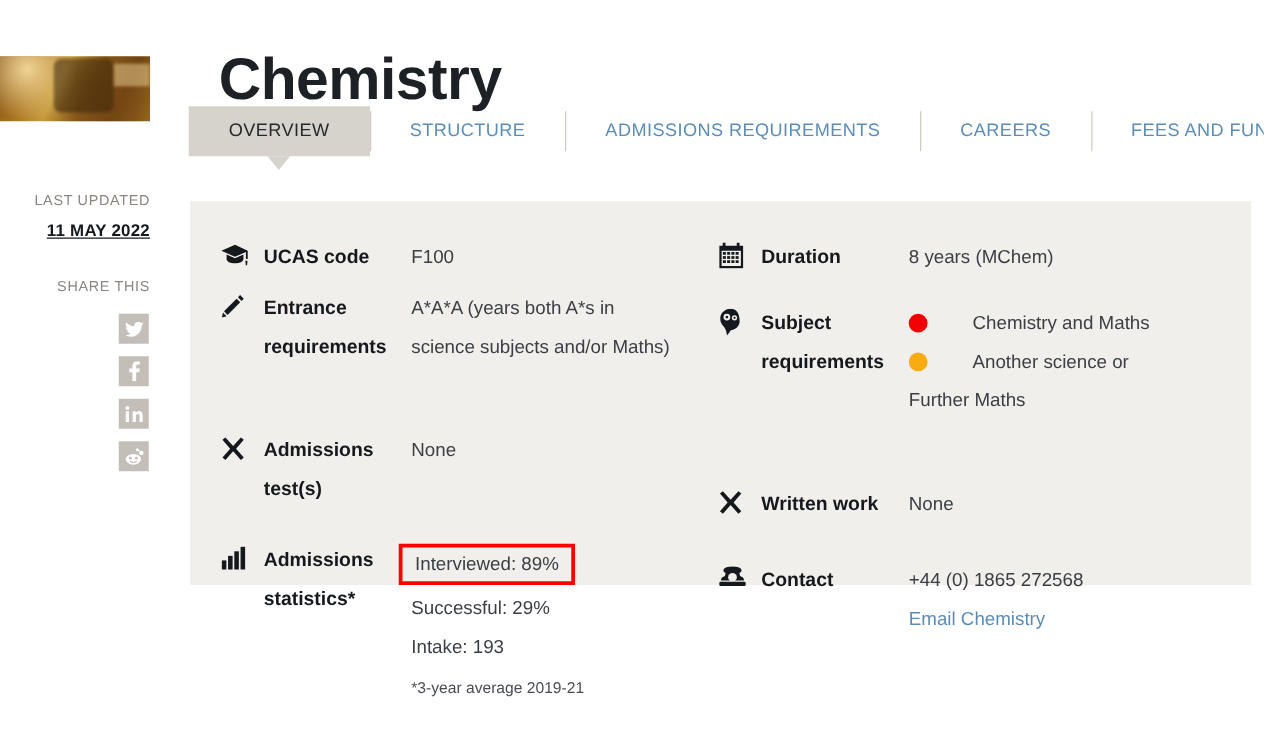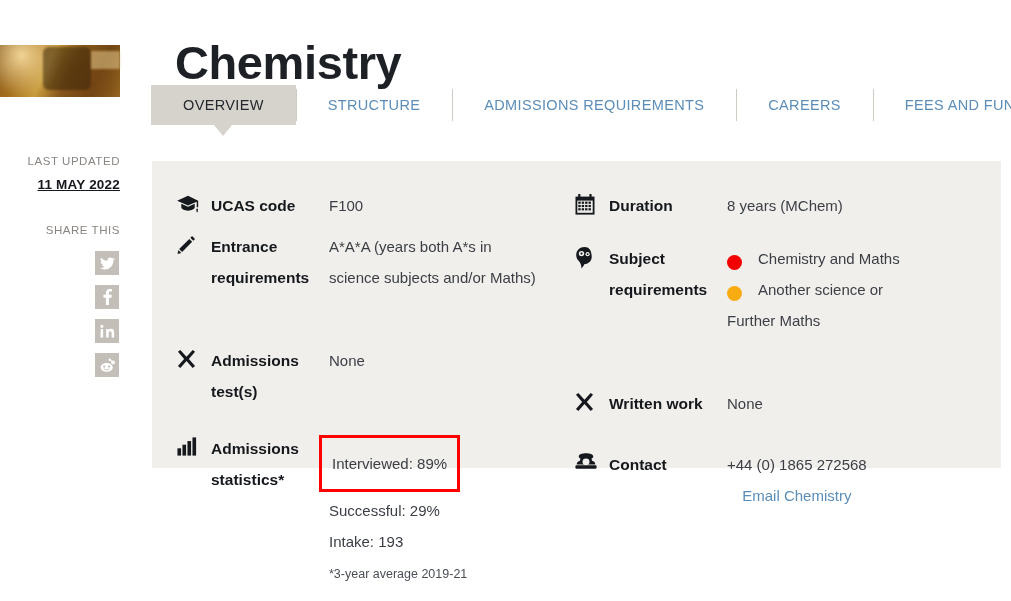"Chemistry and Maths" .bullet-line { align-items: center -> flex-start; gap: none -> 20px }
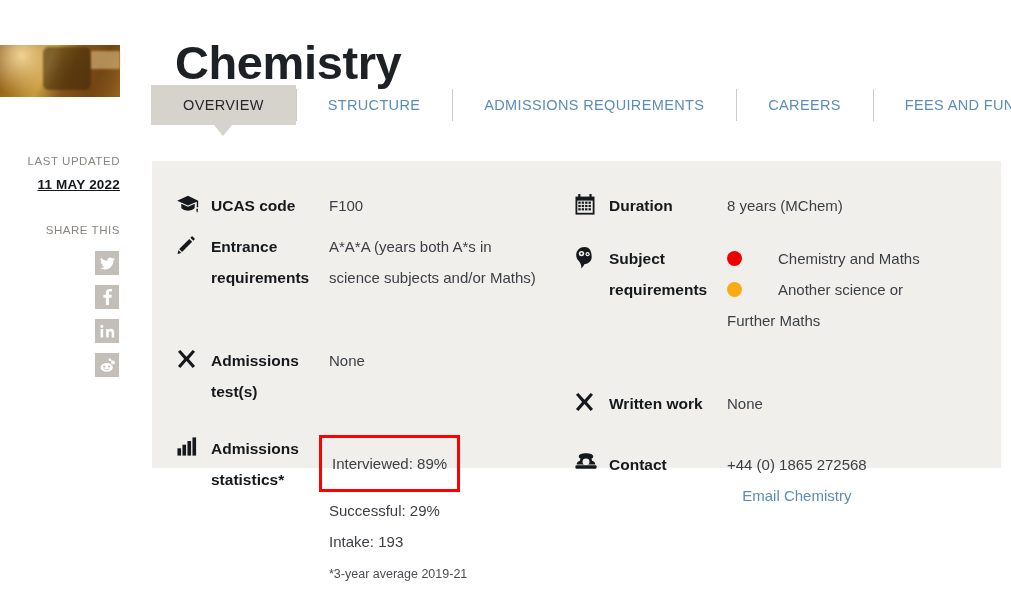"Interviewed: 89%" .highlight-box { padding: 12px 10px -> 0 10px }
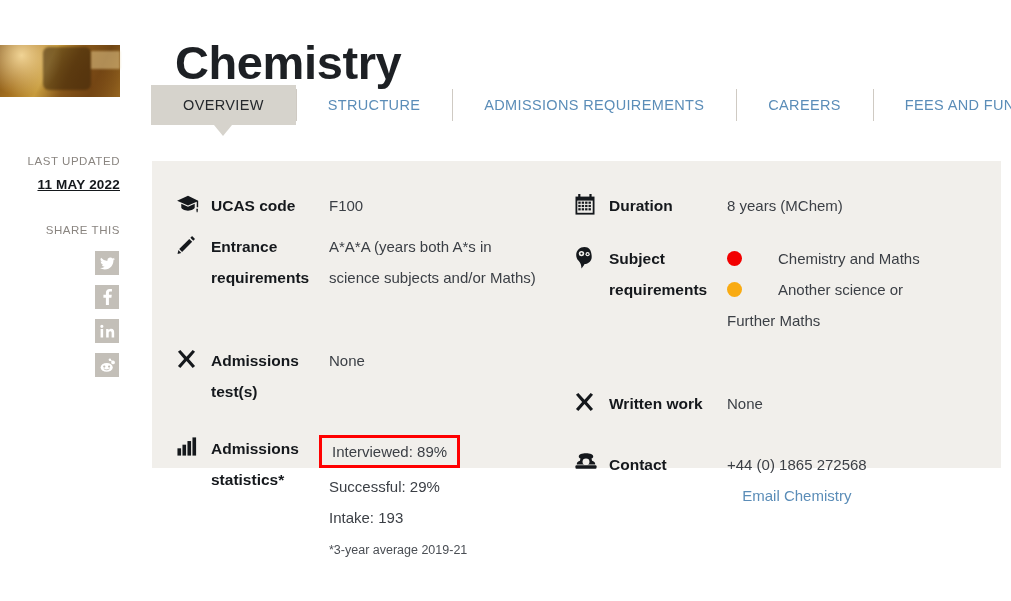"Email Chemistry" .link { text-align: center -> none }
